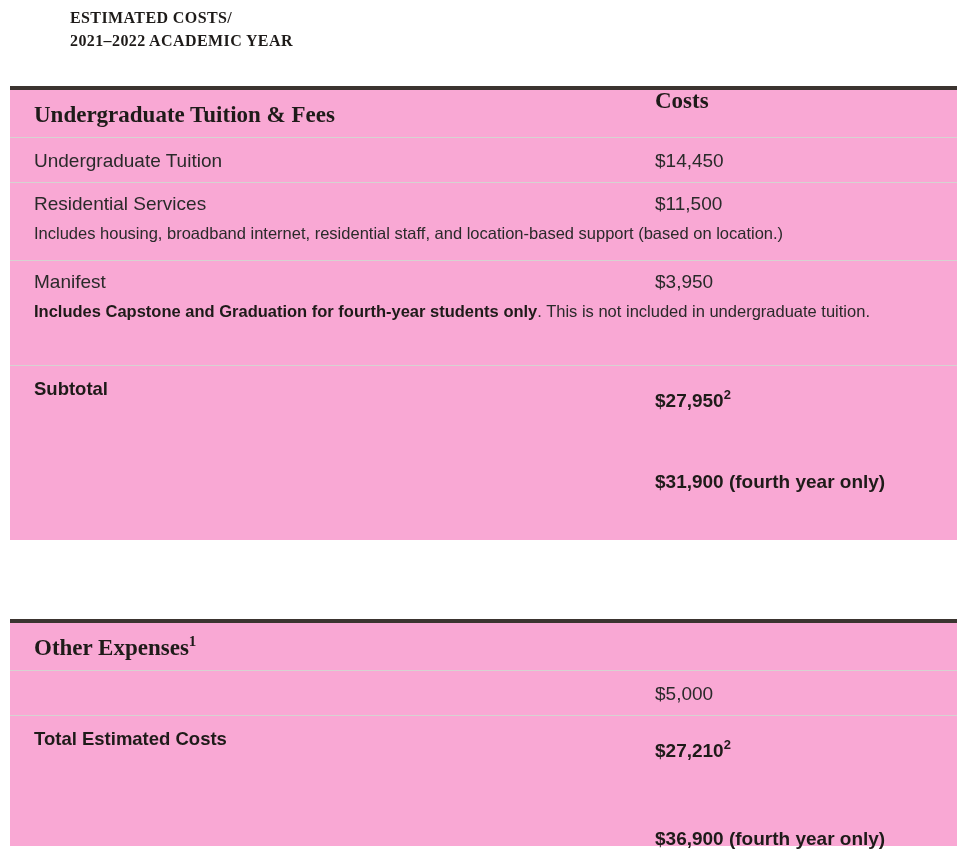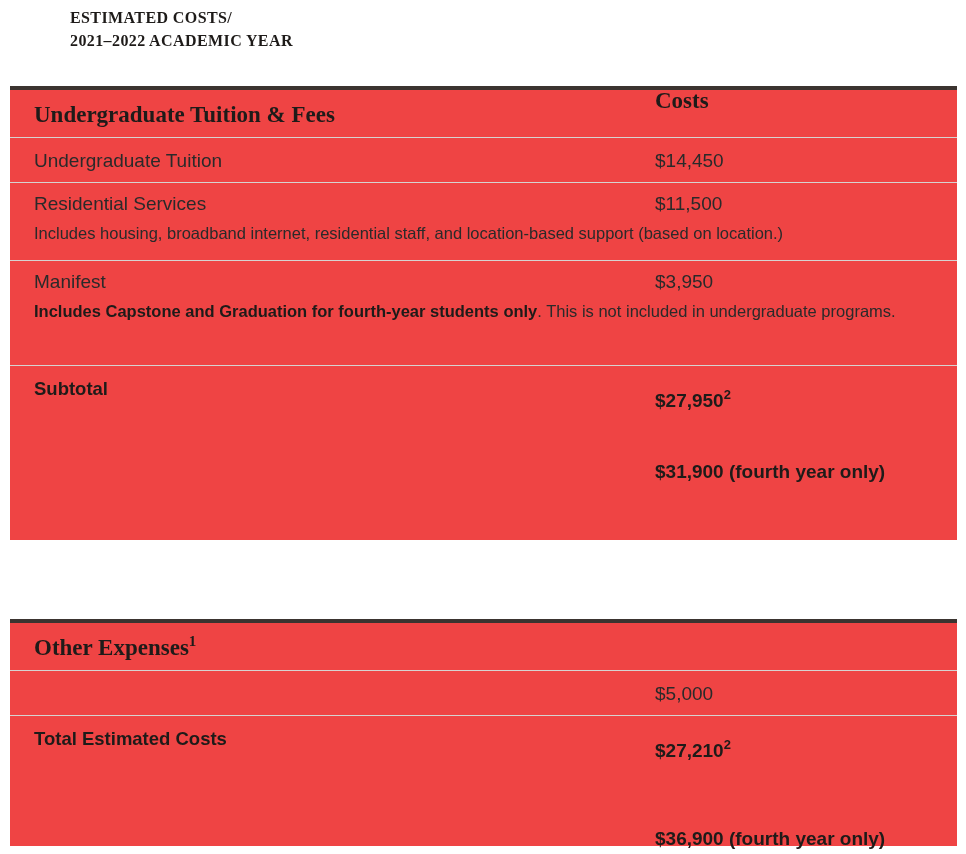"Undergraduate Tuition & Fees" .cost-table { background: #ef4444 -> #f9a8d4 }
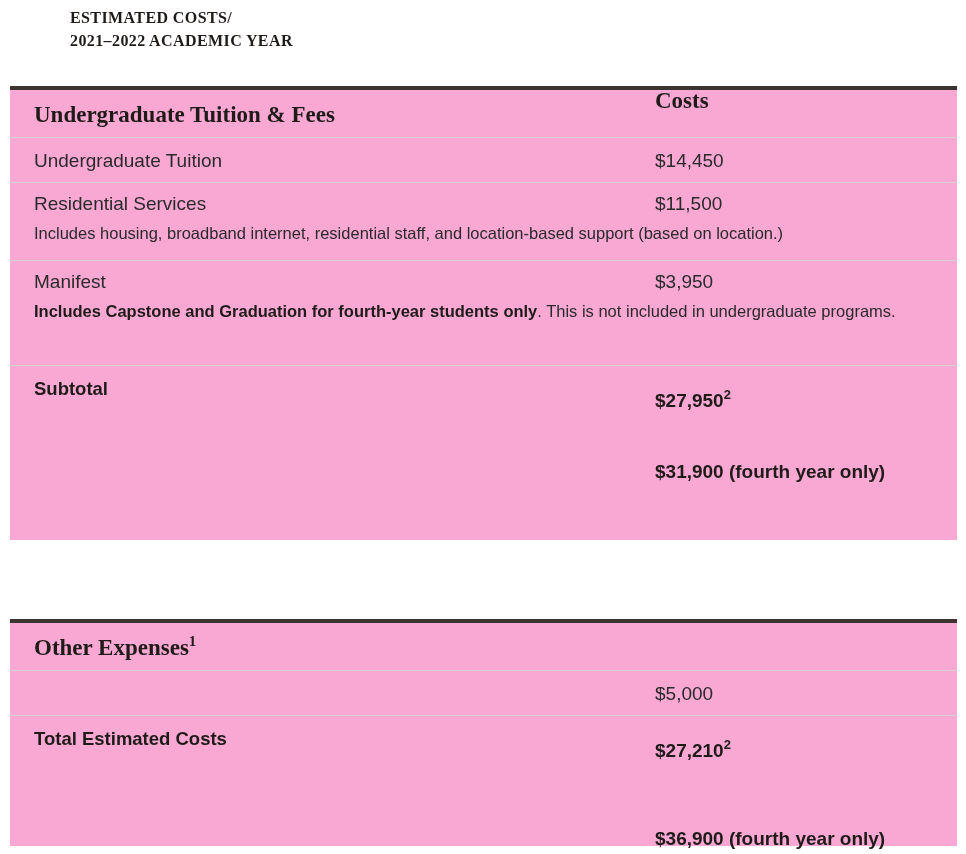". This is not included" span { text: programs -> tuition }
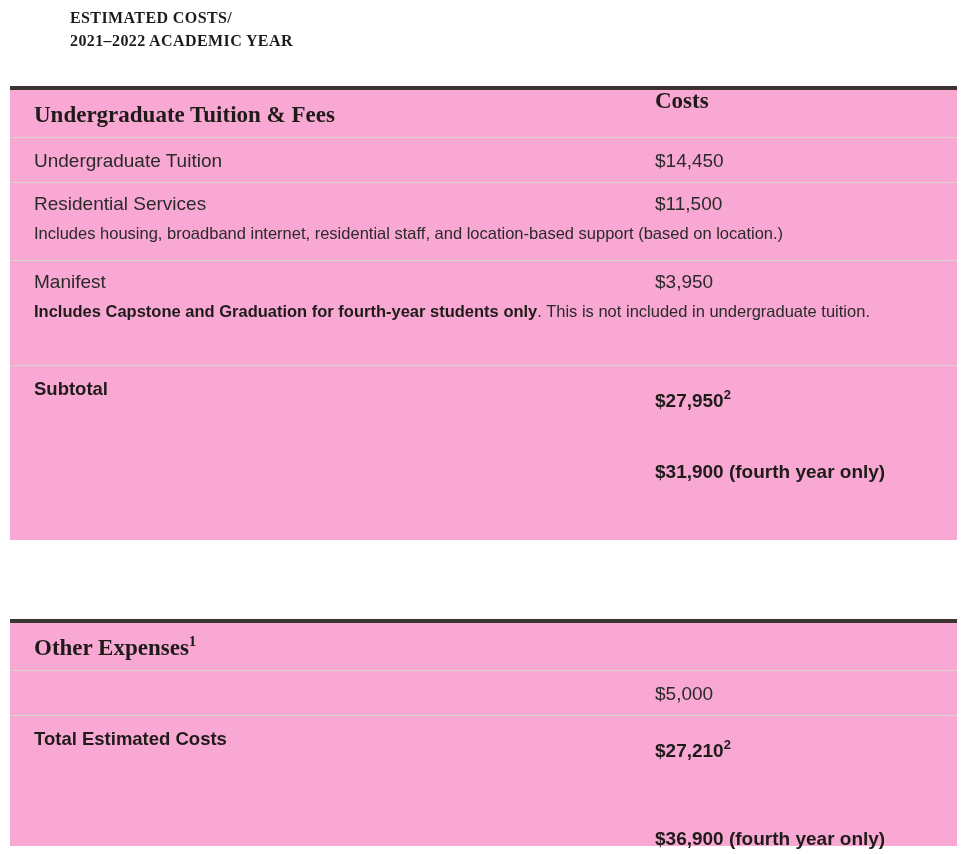"$31,900 (fourth year only)" .subtotal-row .value2 { top: 95px -> 105px }
